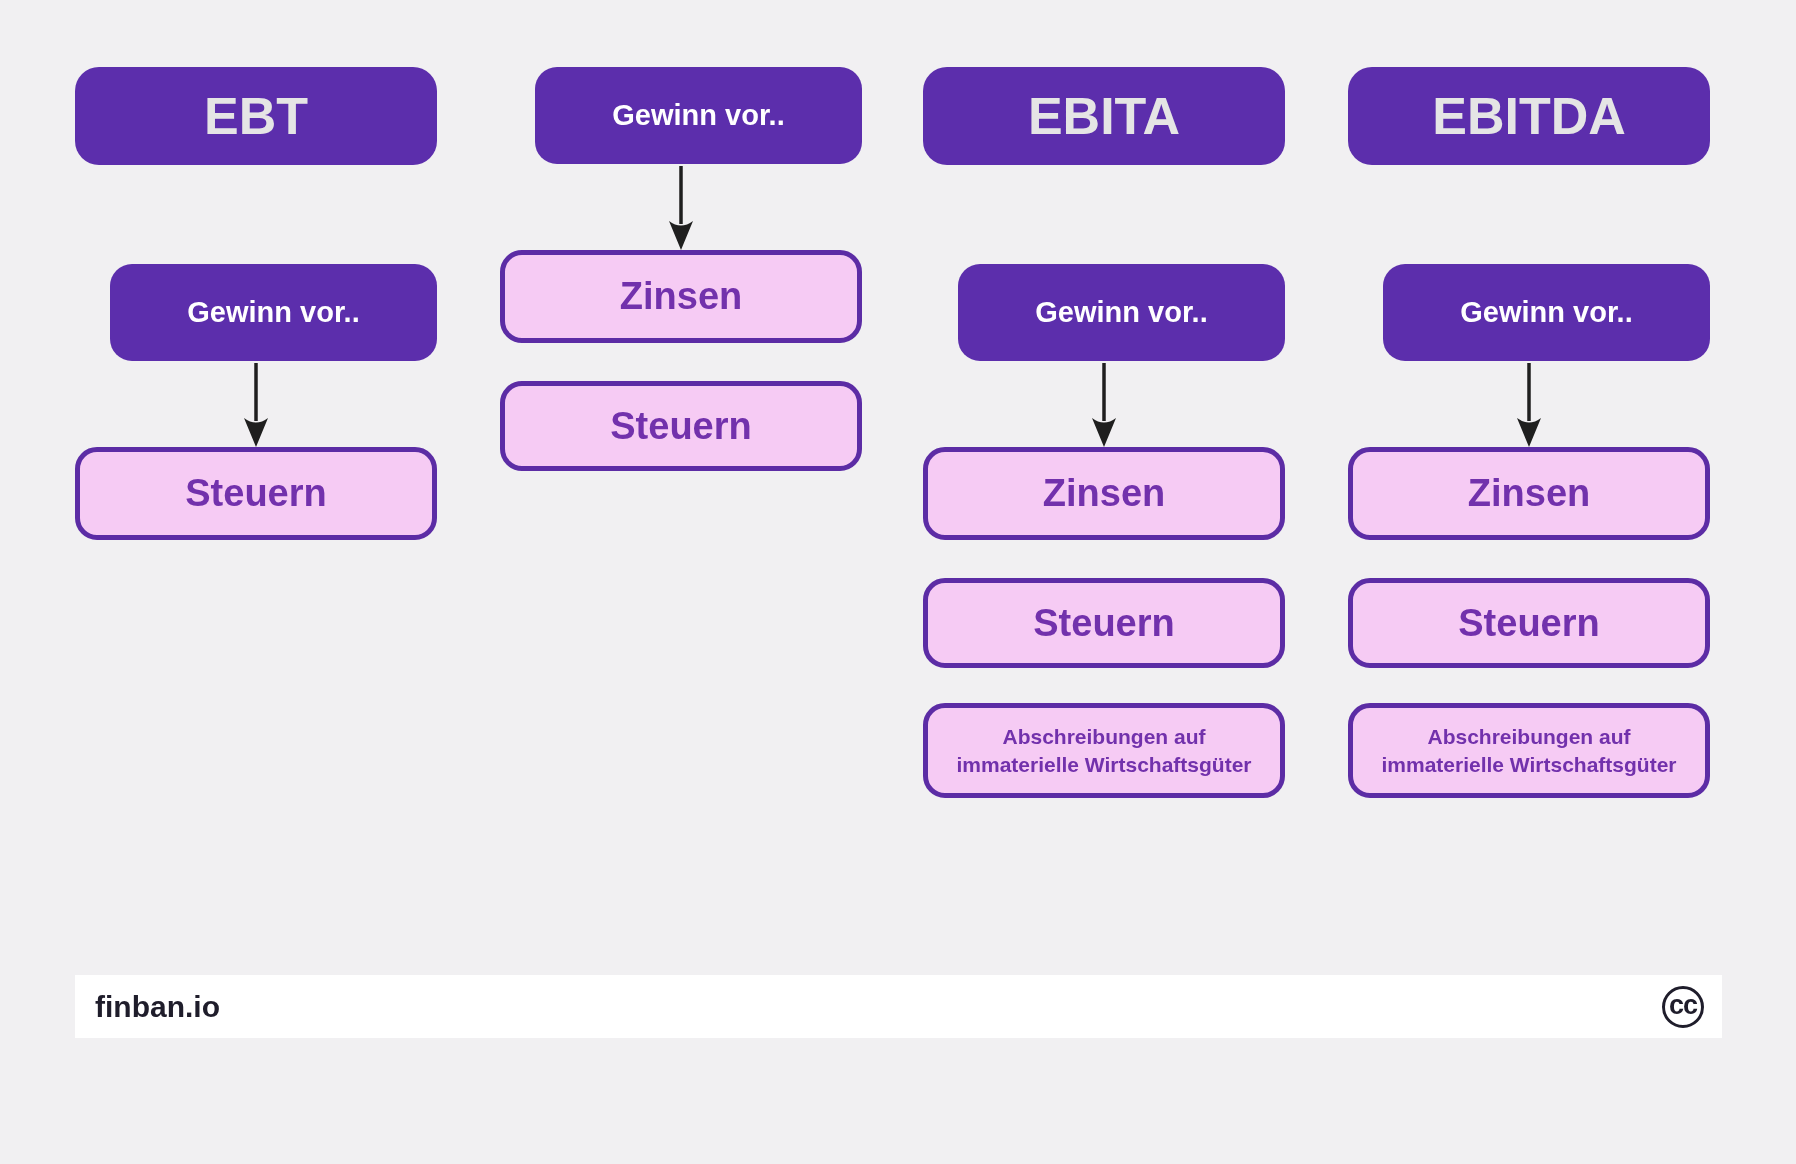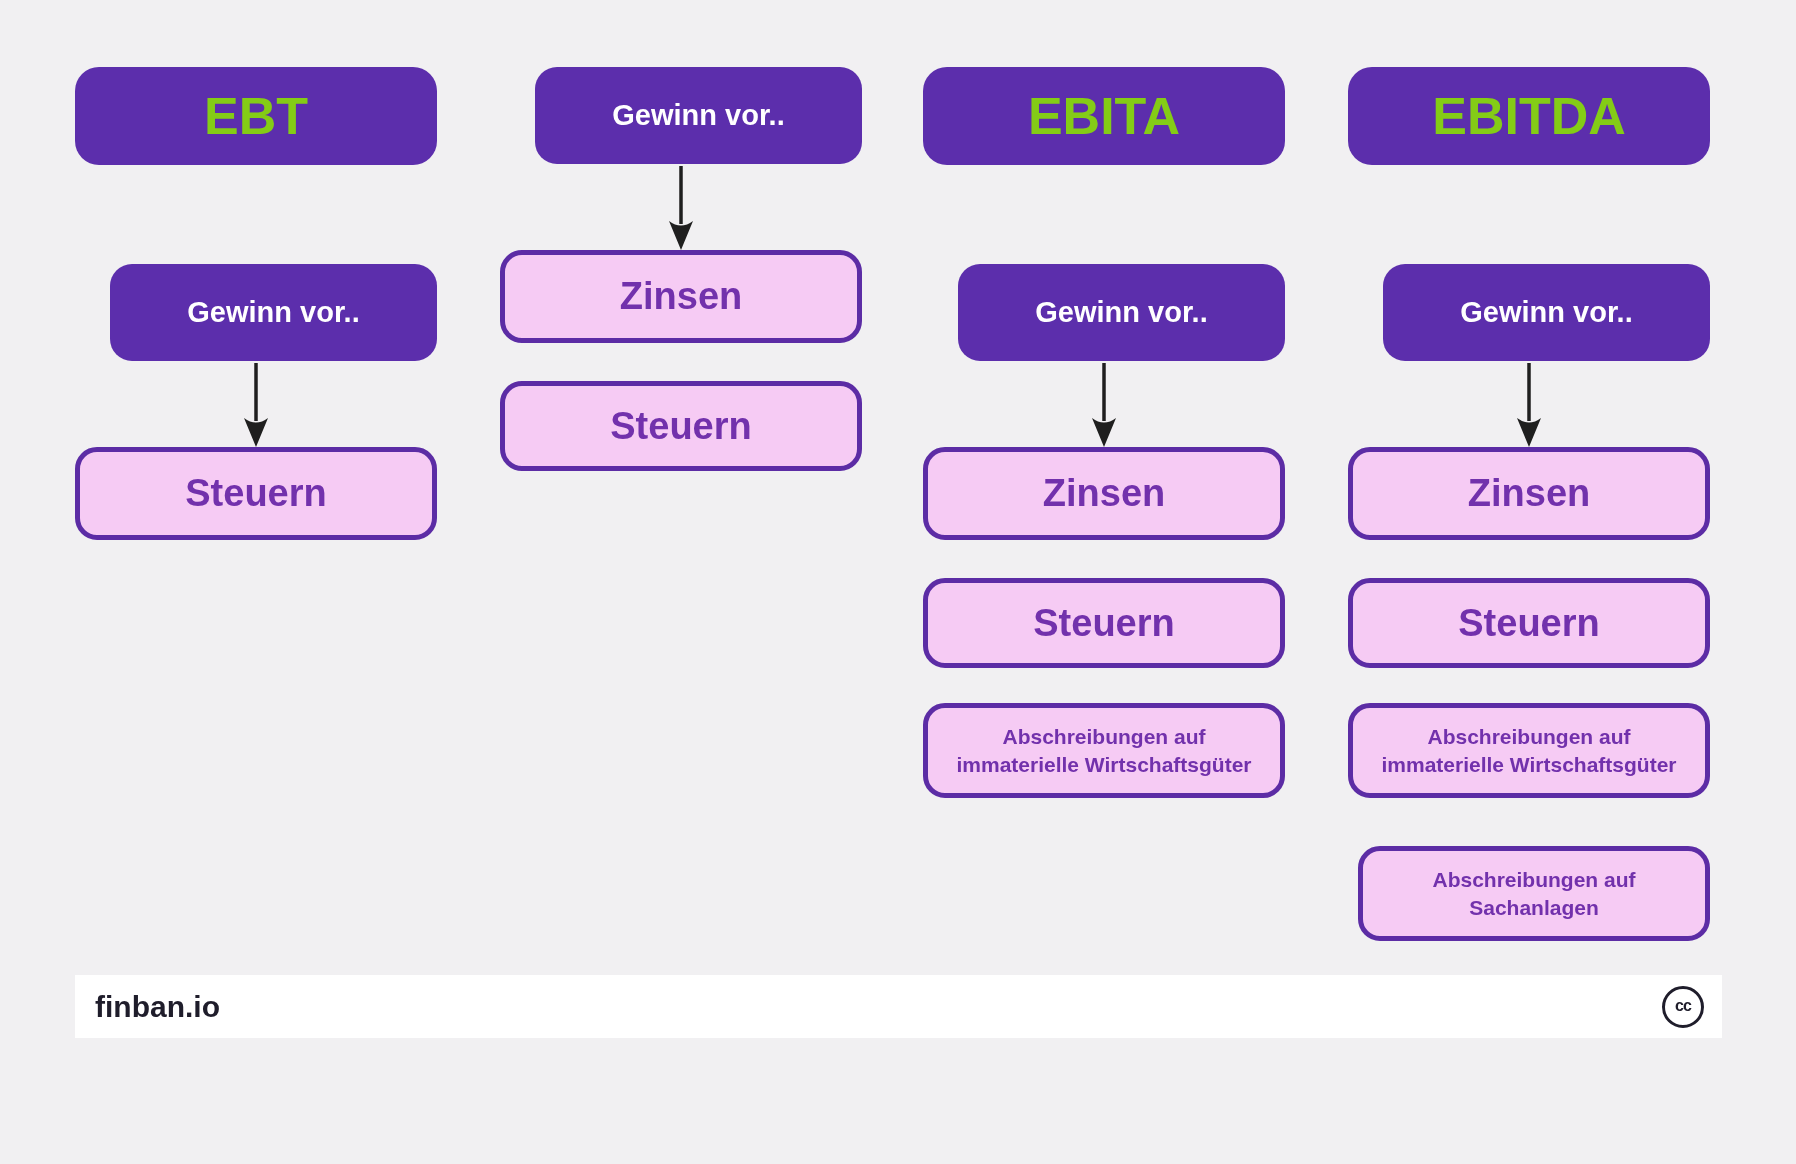"EBT" .header-box { color: #84cc16 -> #e5e5e5 }
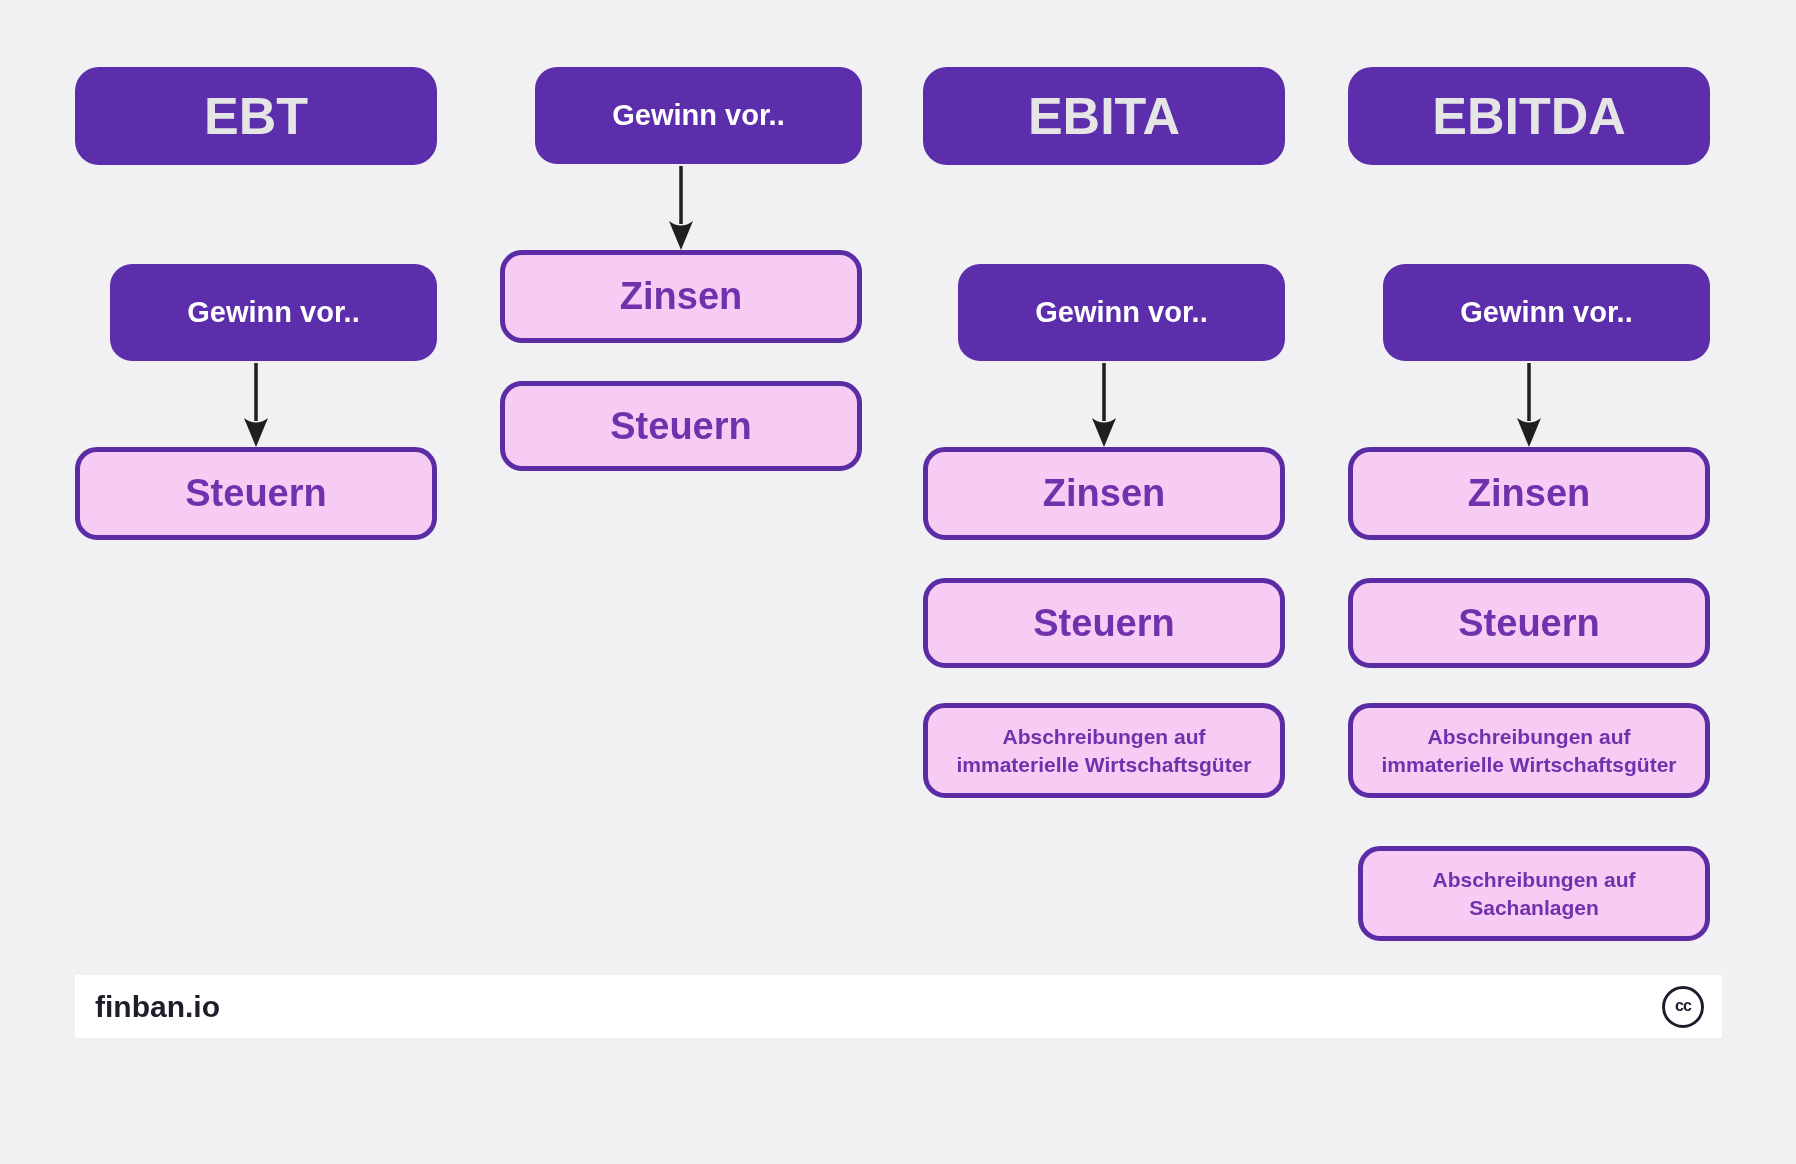"Abschreibungen auf Sachanlagen" div.pink-box { html: <div>Abschreibungen auf Sachanlagen</div> -> none }
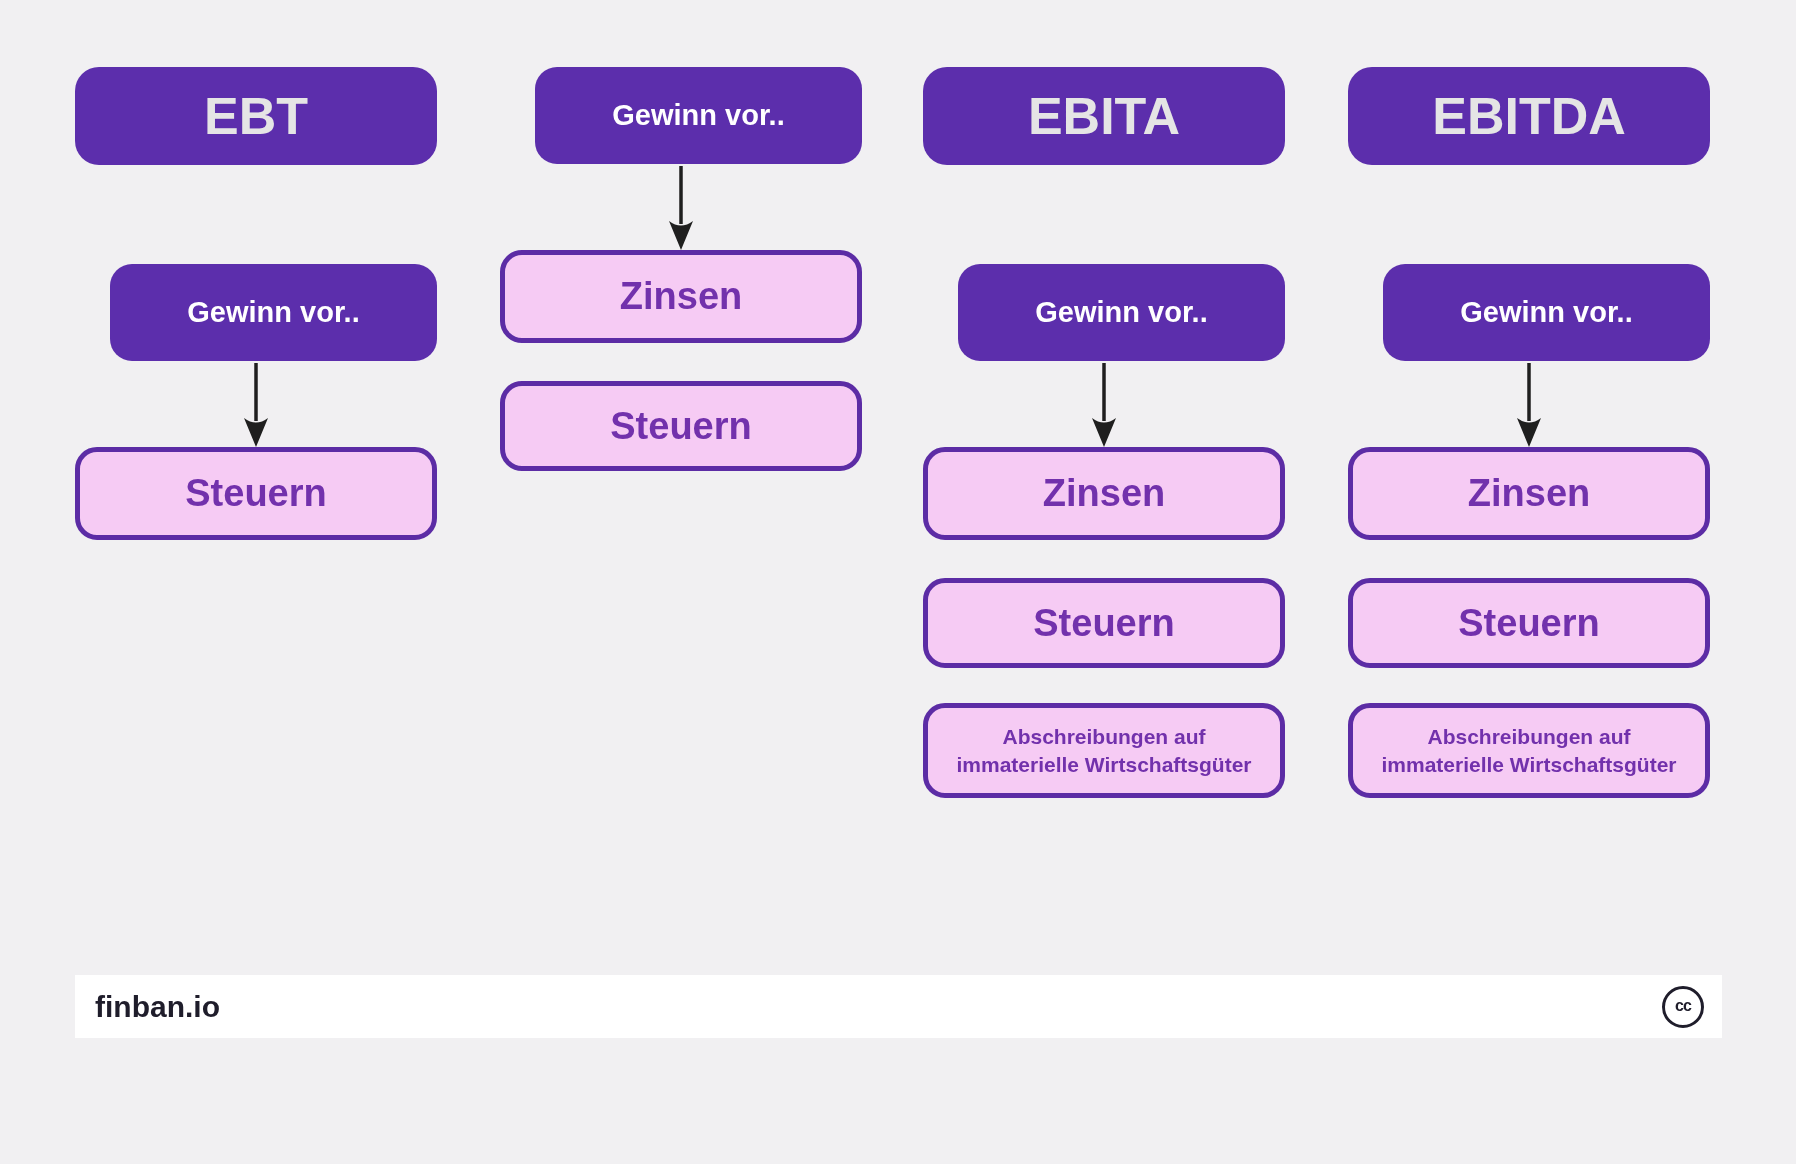"cc" .cc-icon { font-size: 16px -> 27px }
